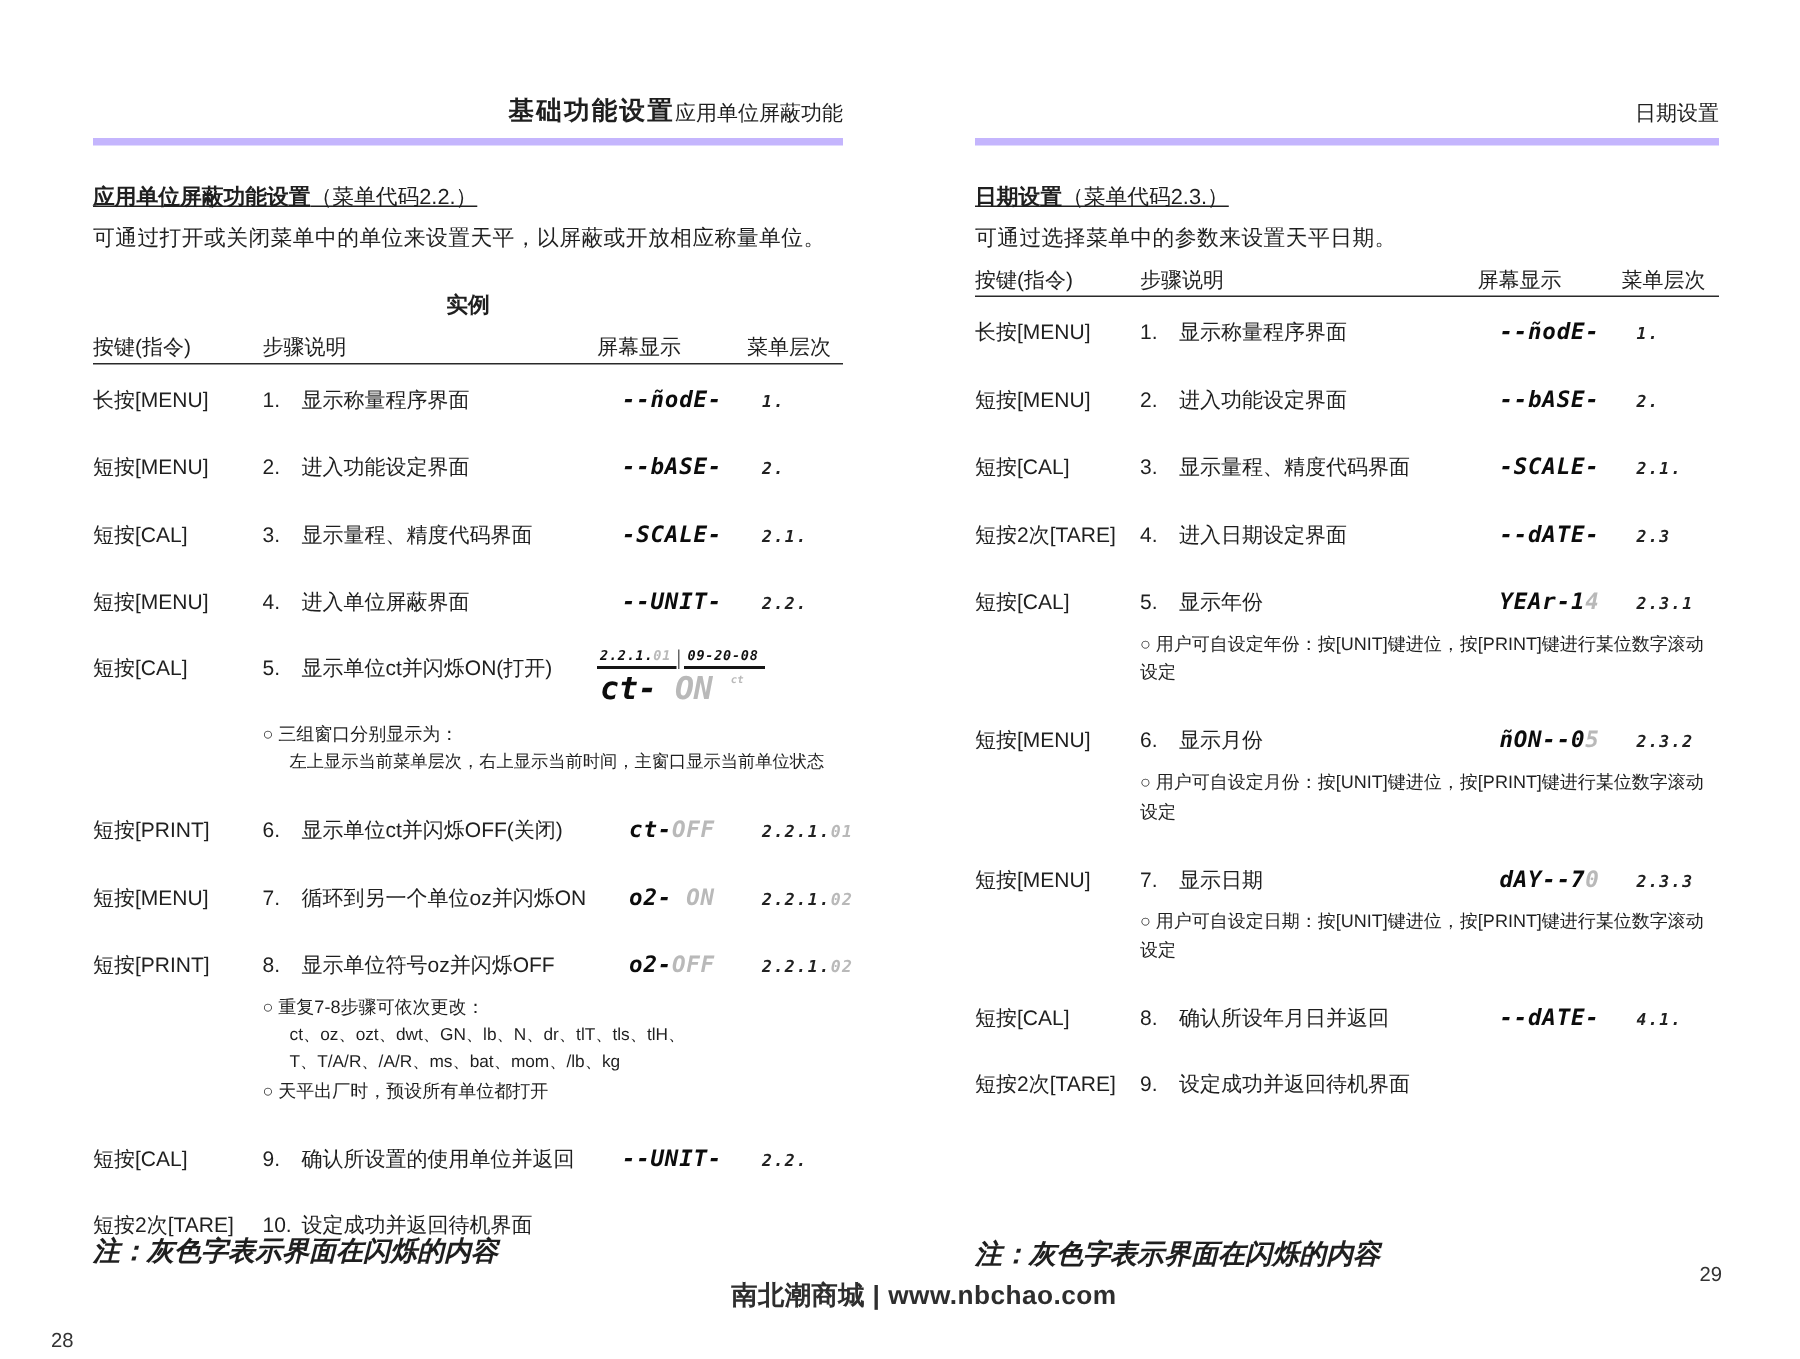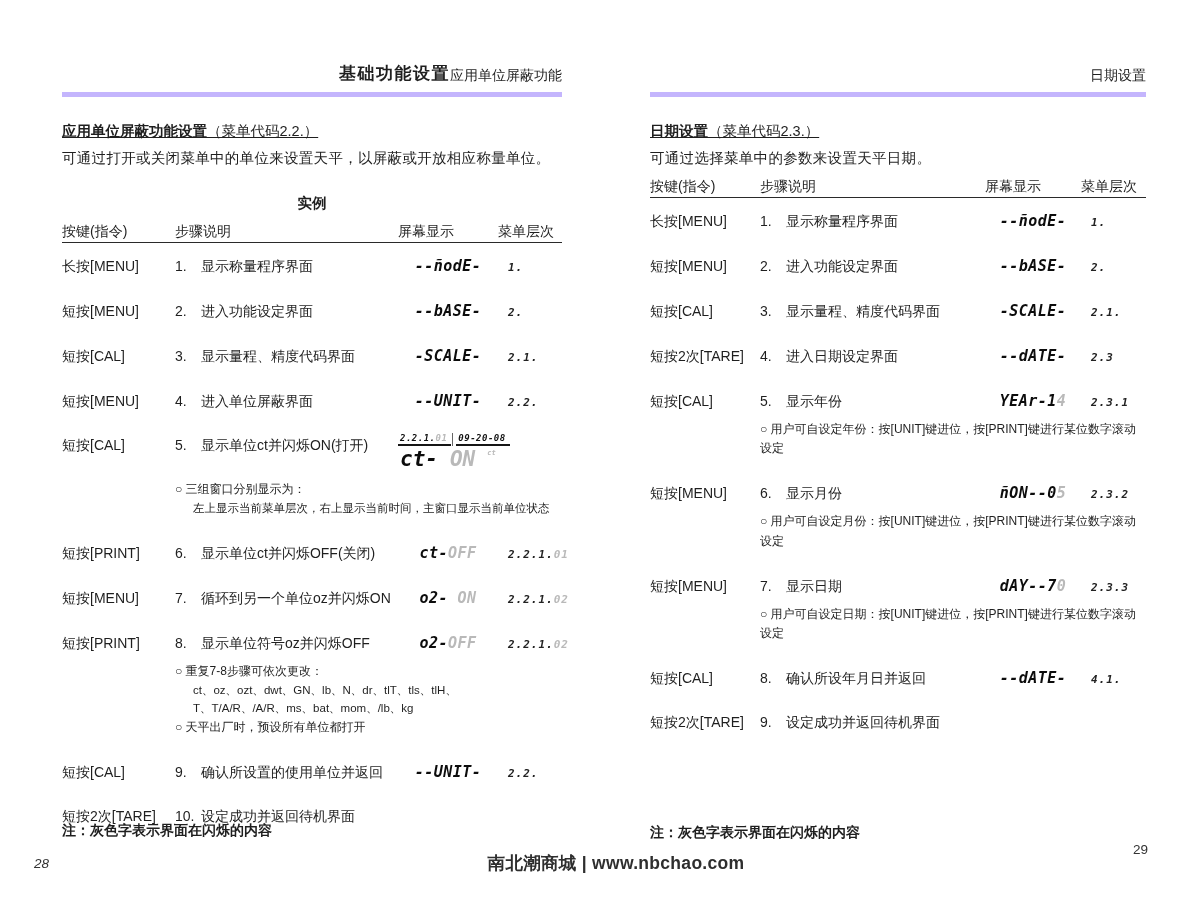"注：灰色字表示界面在闪烁的内容" .footnote { font-size: 14px -> 18px; font-style: none -> italic }
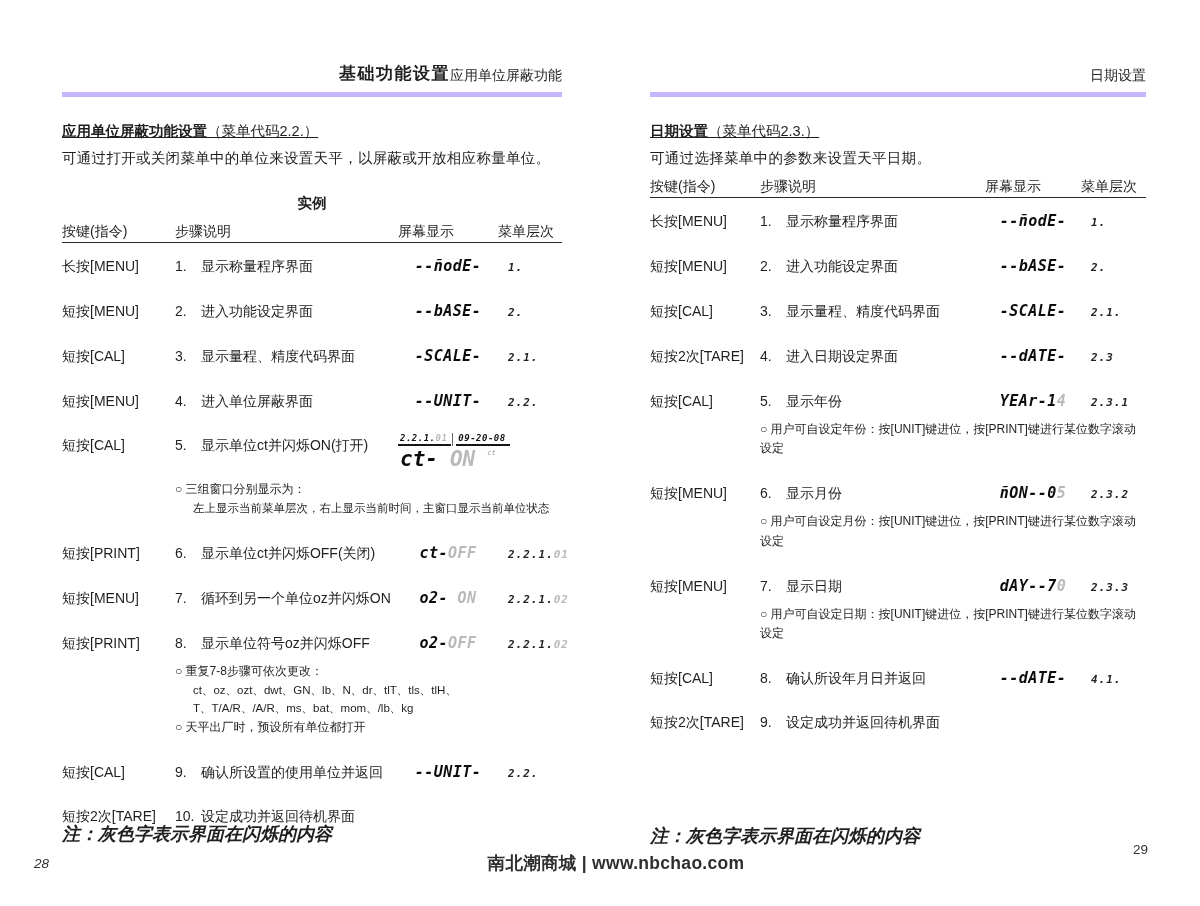"28" #pn-0 { font-style: italic -> none; top: 856px -> 886px }
